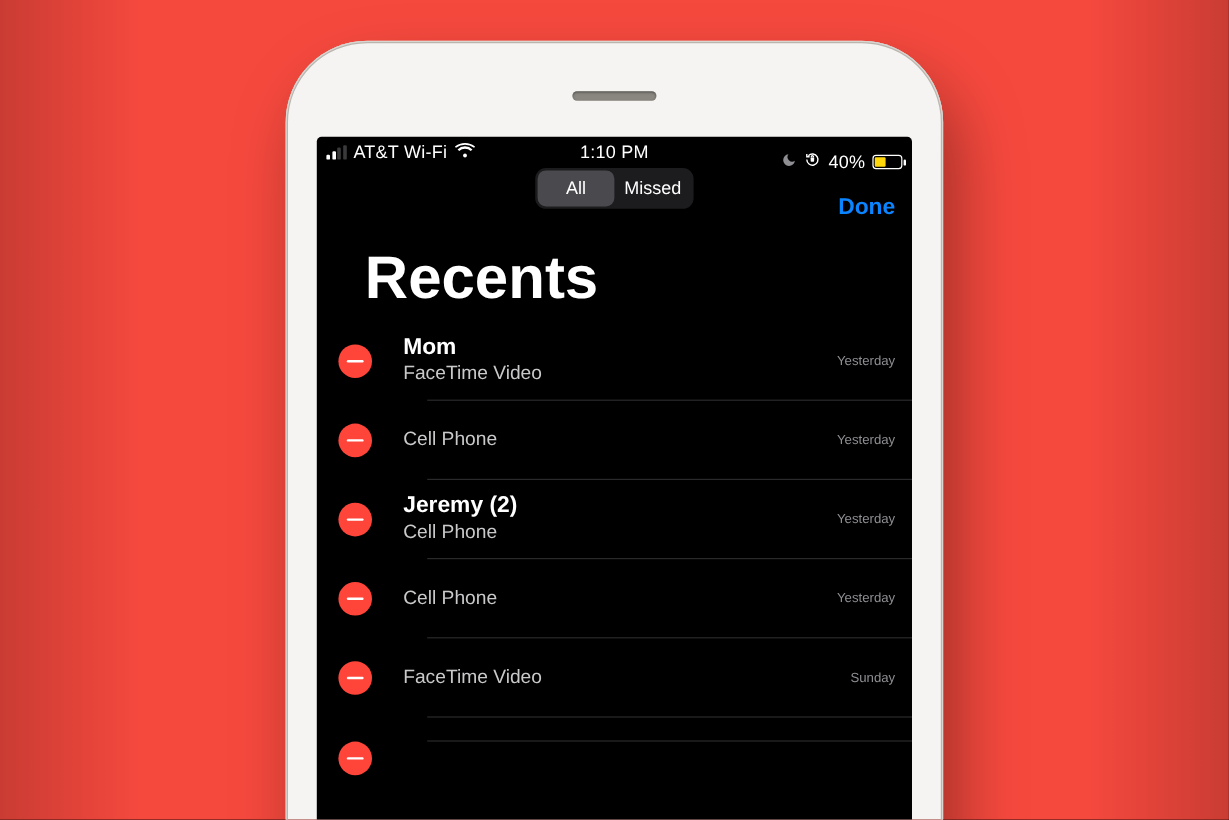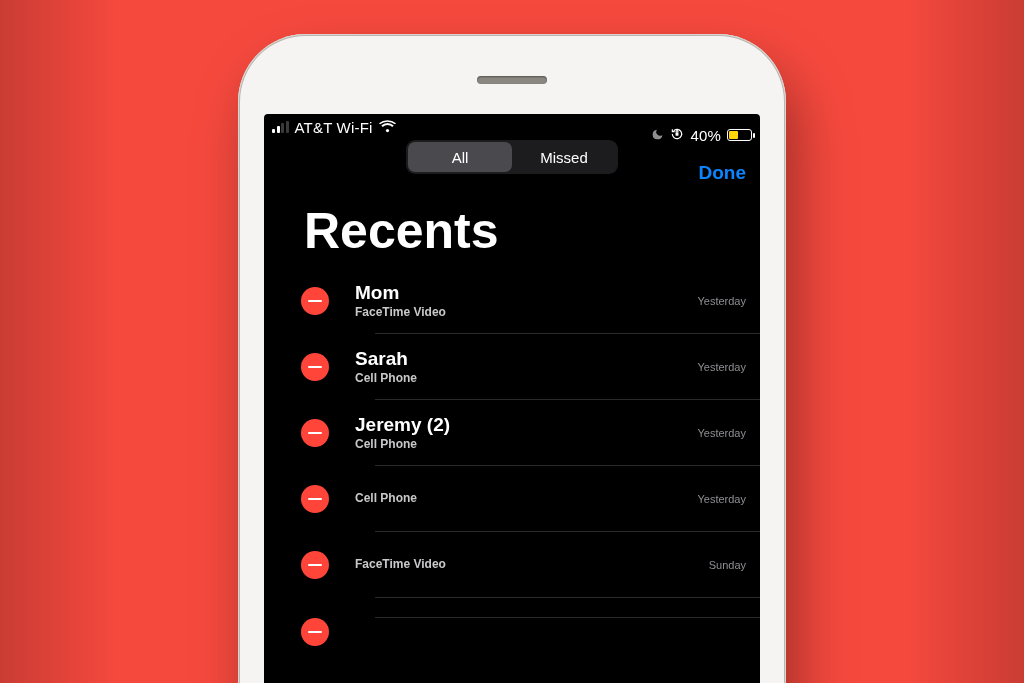"1:10 PM" div.center { html: none -> <div>1:10 PM</div> }
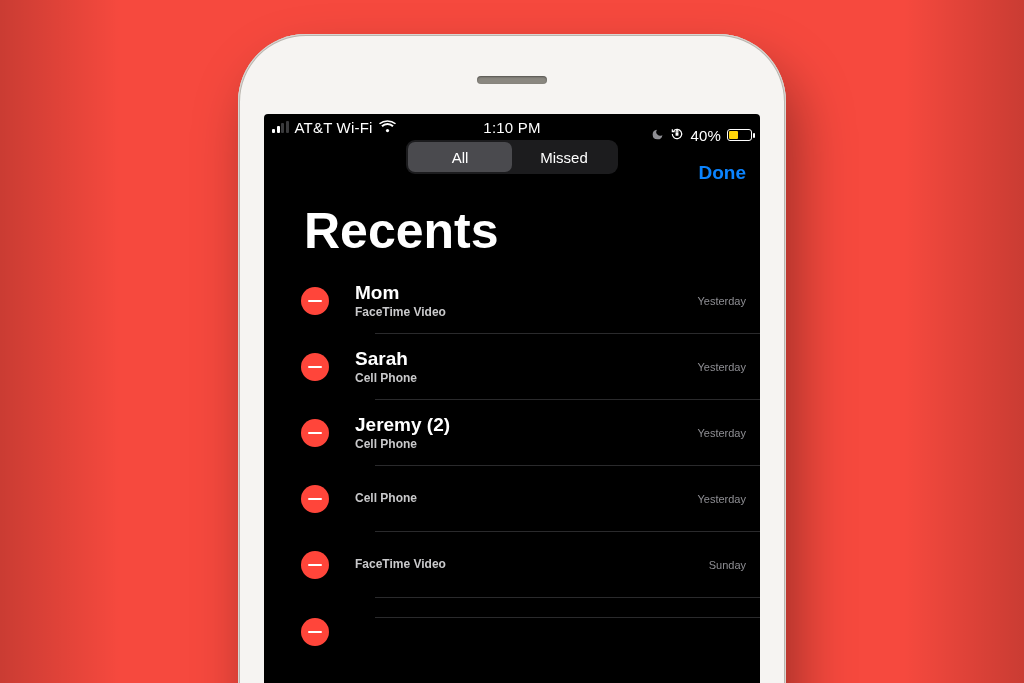"All" .seg-btn { width: 104px -> 64px }
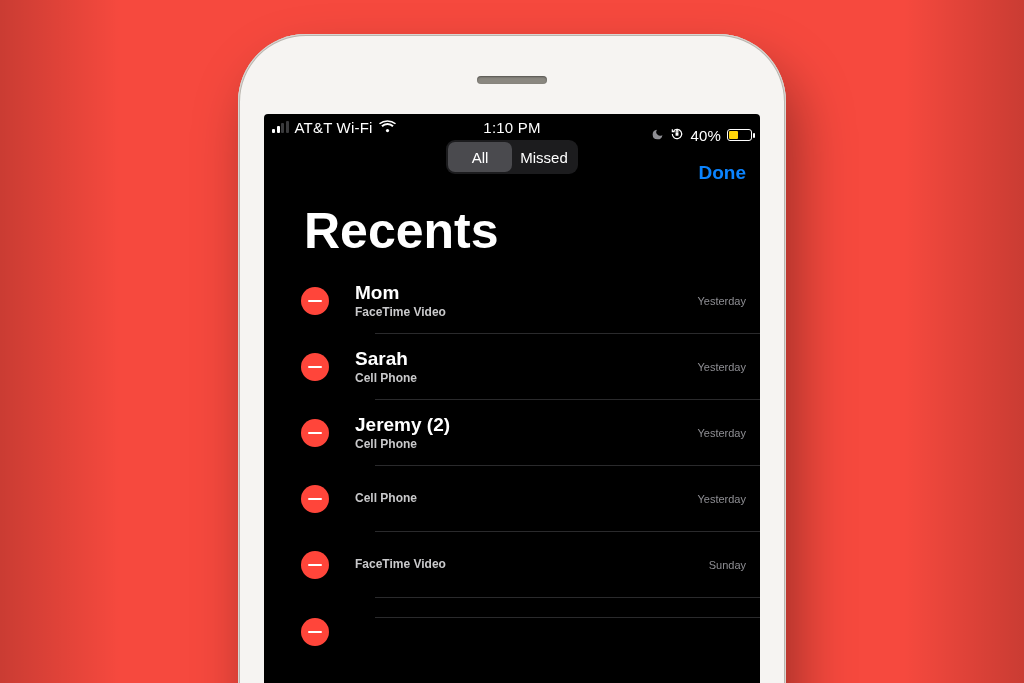"Mom" .list { padding-left: 23px -> 4px }
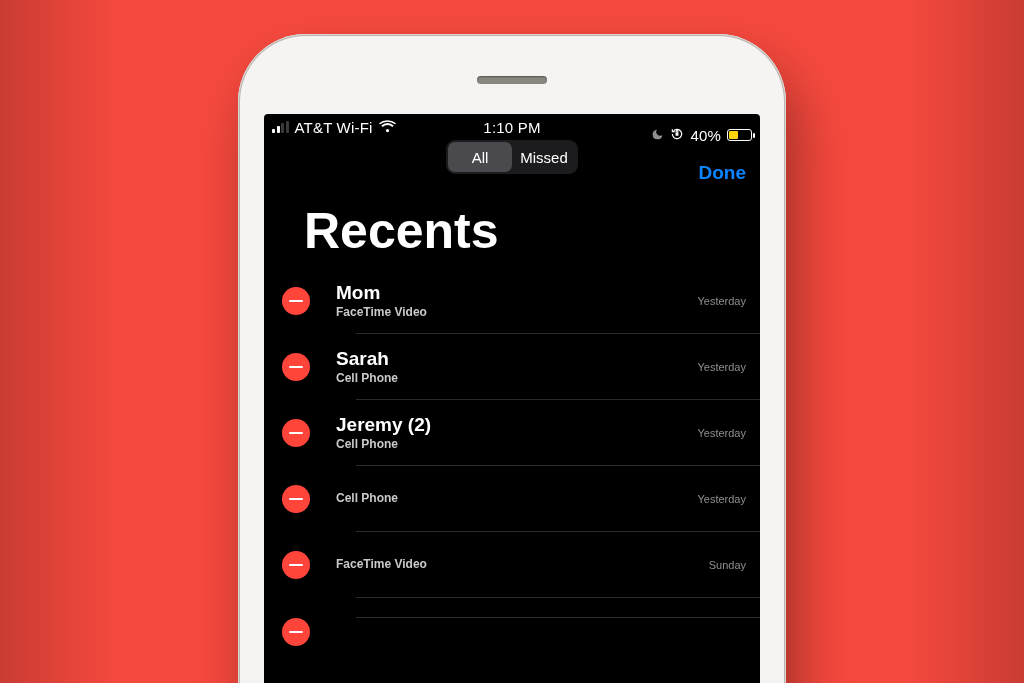"FaceTime Video" .sub { font-size: 12px -> 16px; font-weight: 700 -> 400 }
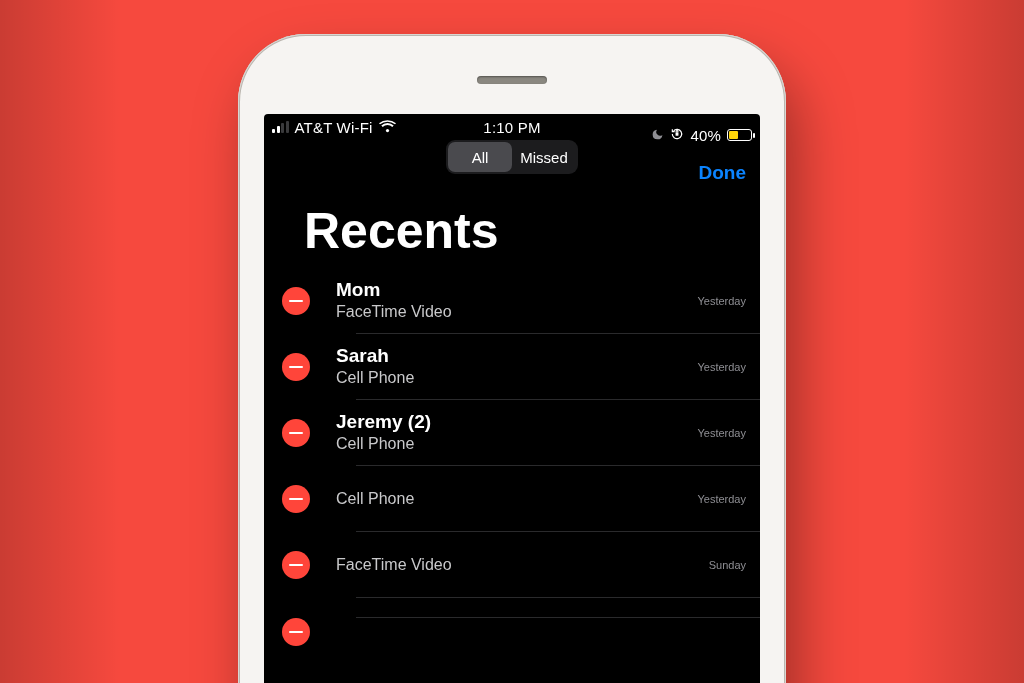"Sarah" div.name { html: <div>Sarah</div> -> none }
